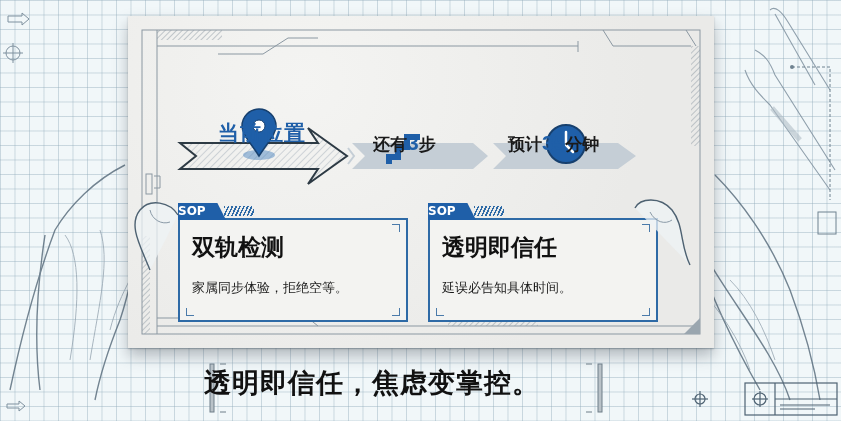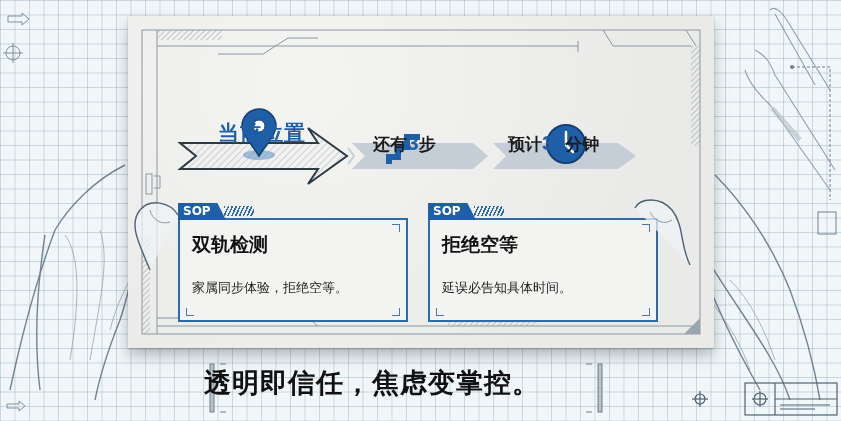"SOP" .sop-tag { padding-left: 5px -> none }
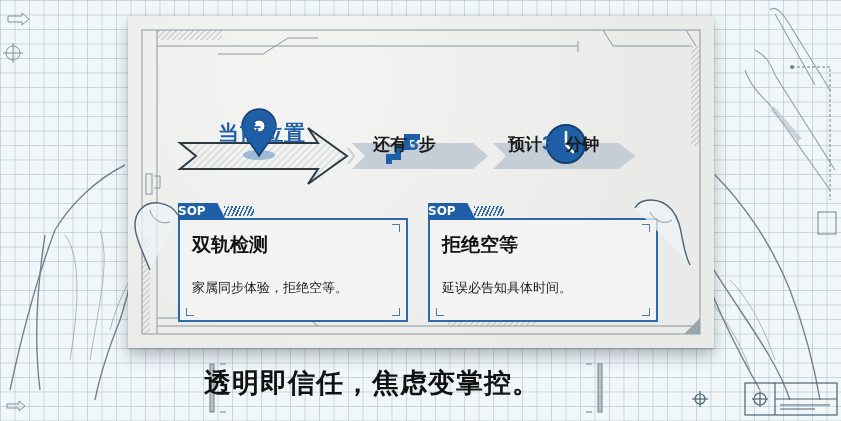"双轨检测" .sop-title { font-size: 19px -> 23px }
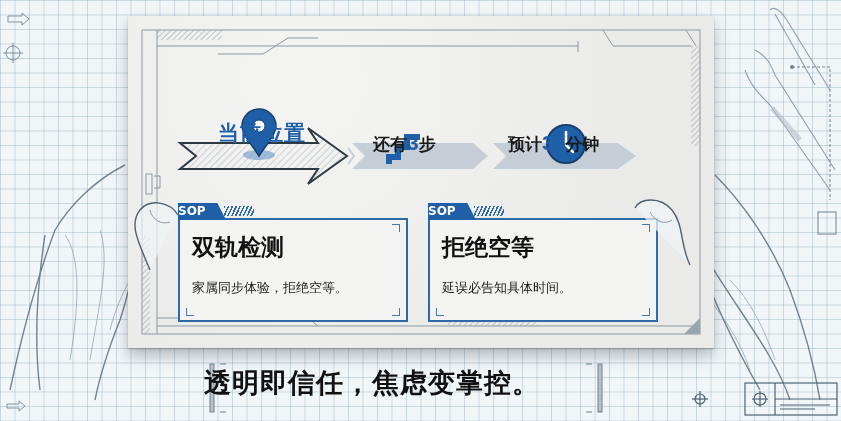"拒绝空等" div.sop-title { text: 拒绝空等 -> 透明即信任 }
